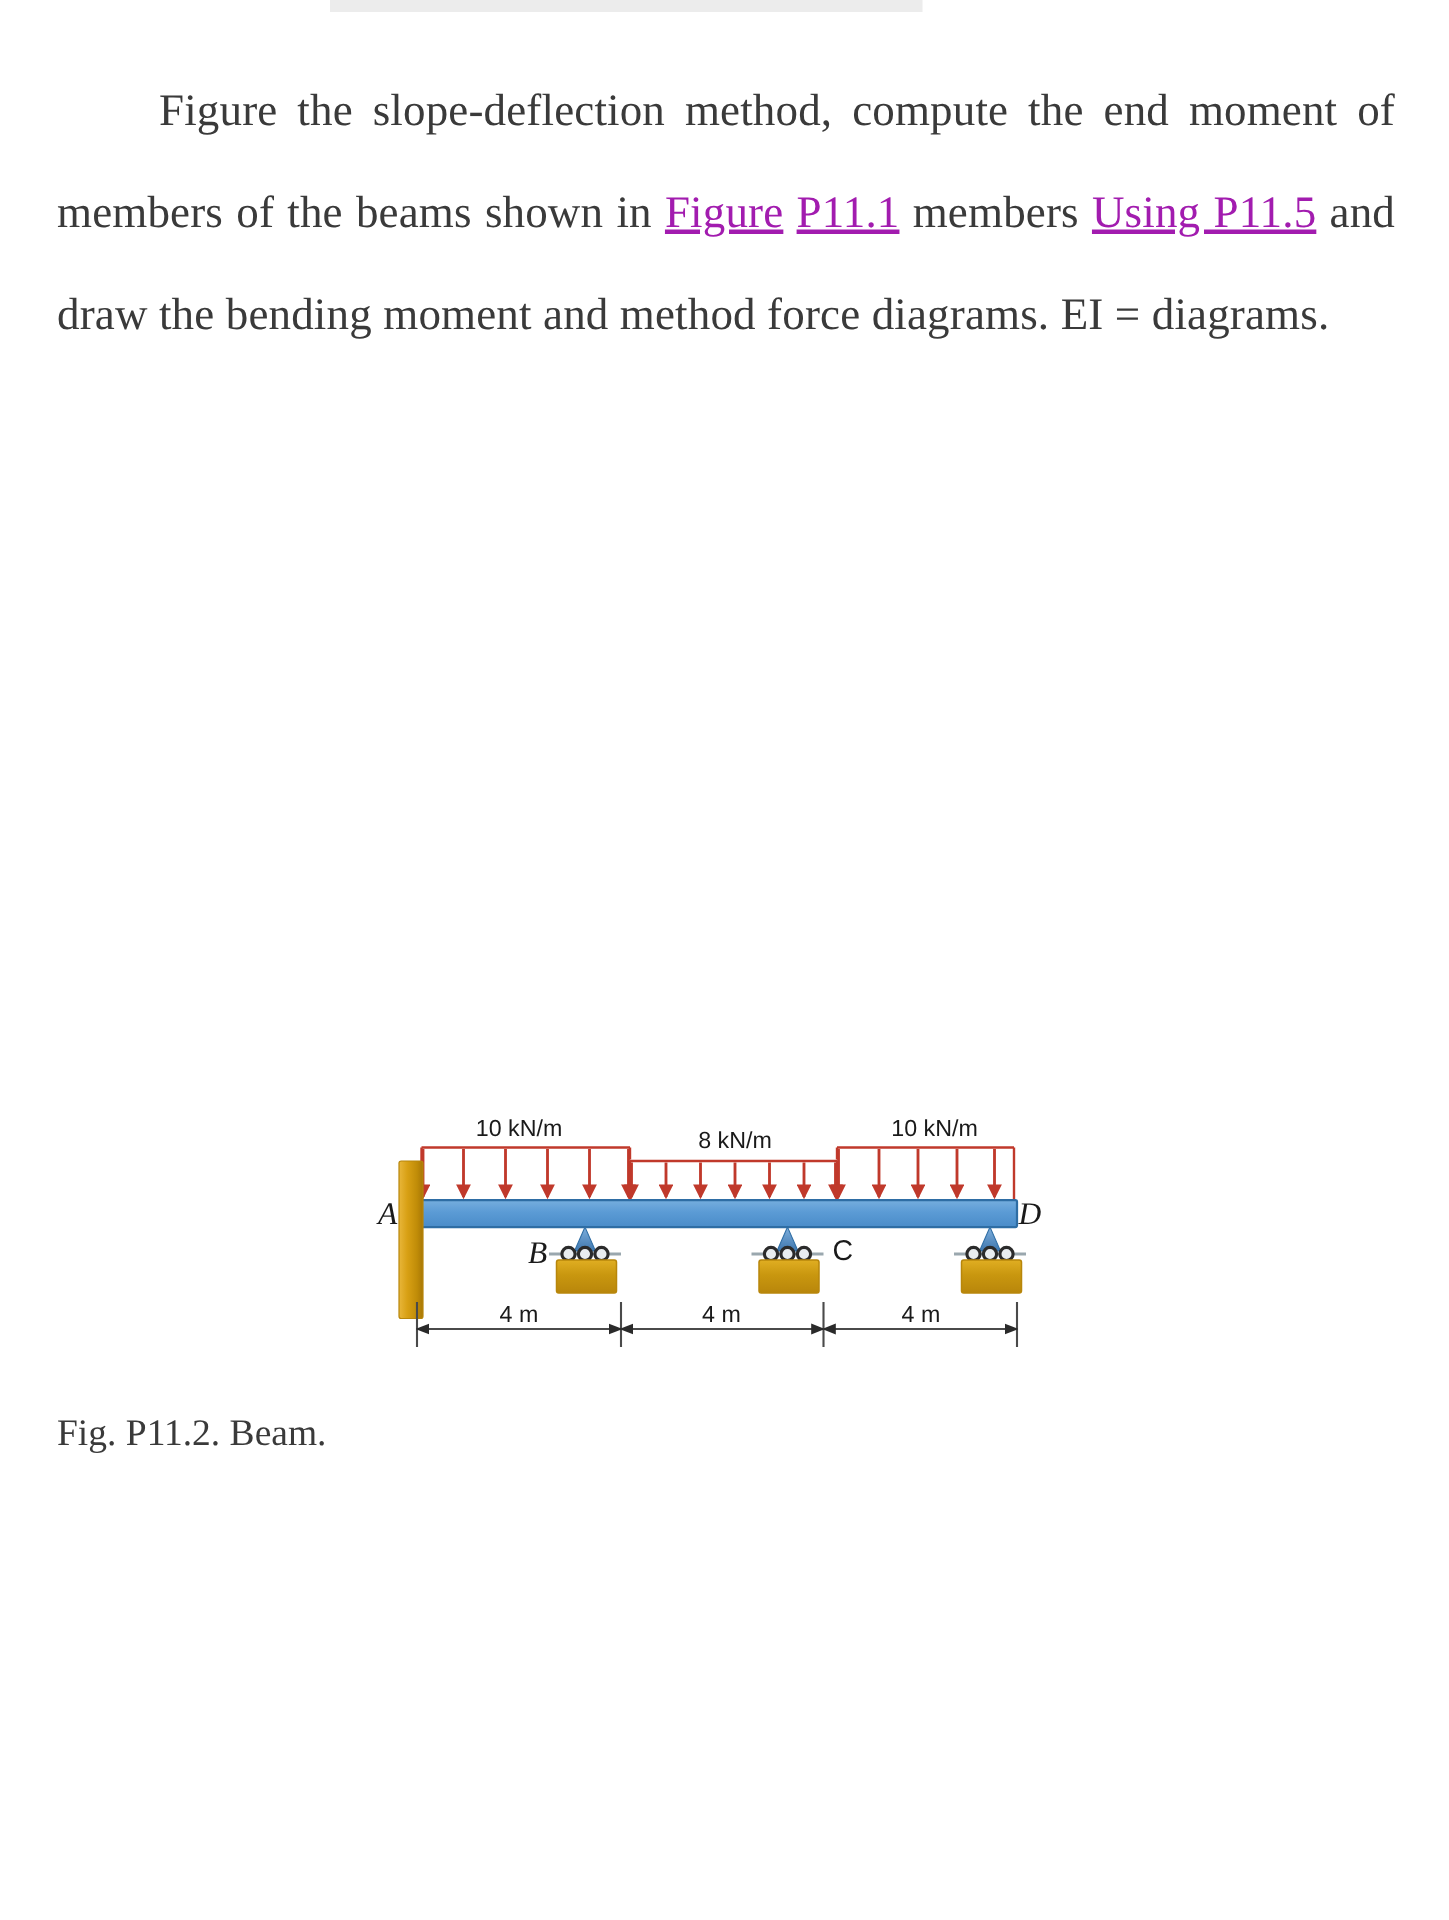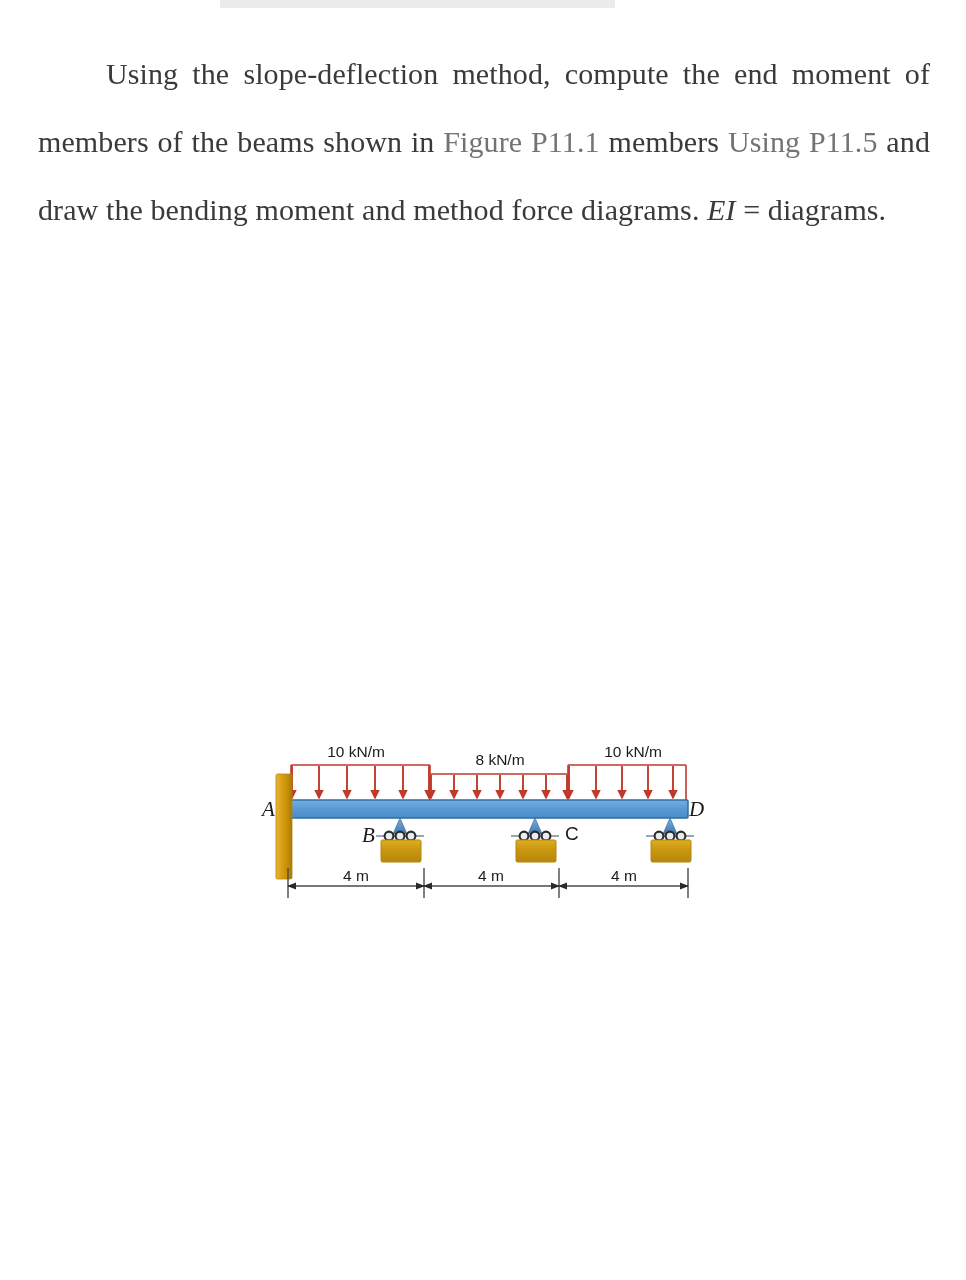"Using the slope-deflection method," span { text: Using -> Figure }
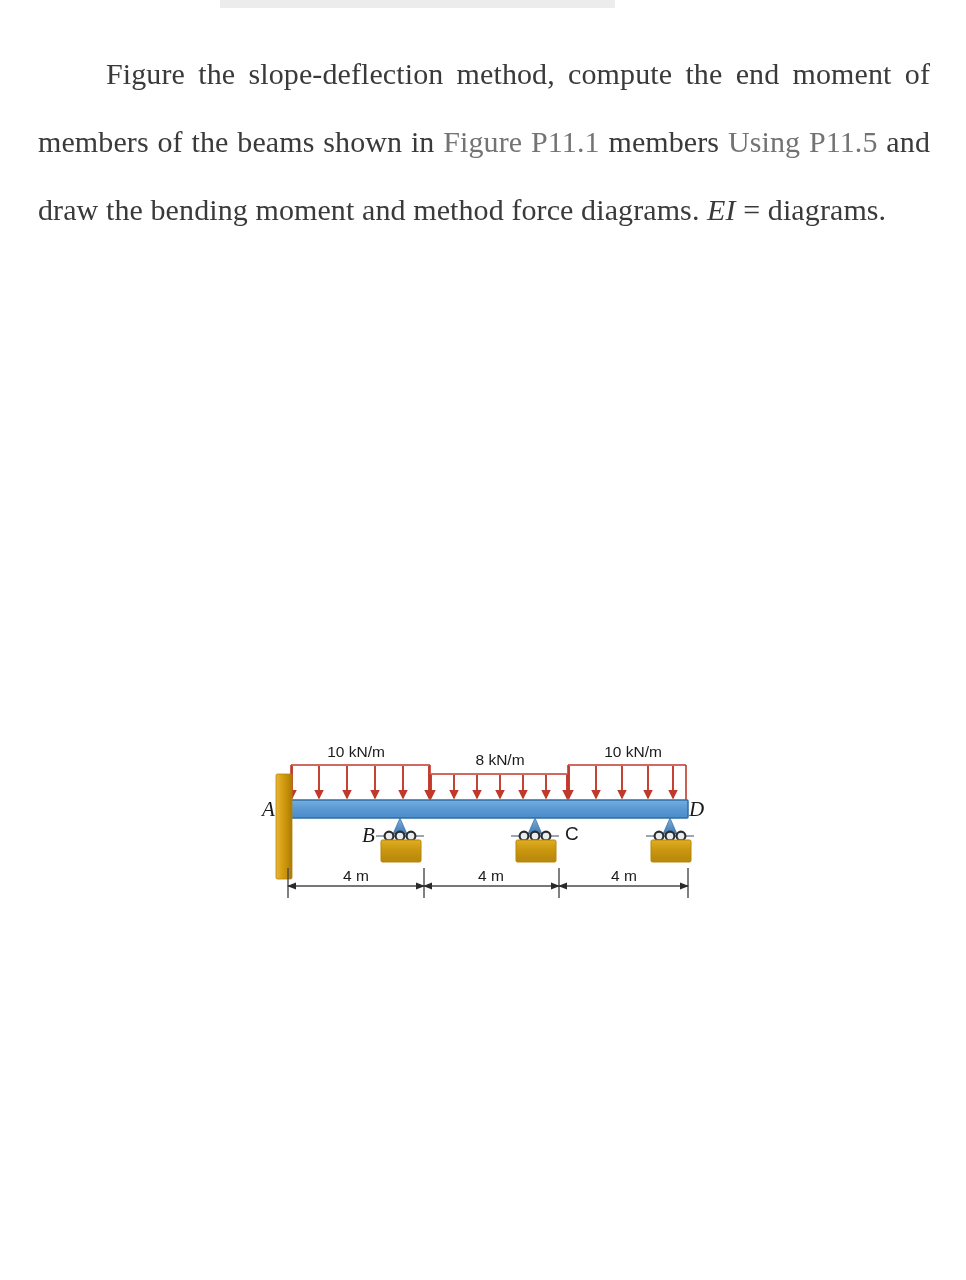"Figure" .ref { color: #737373 -> #a21caf; text-decoration: none -> underline }
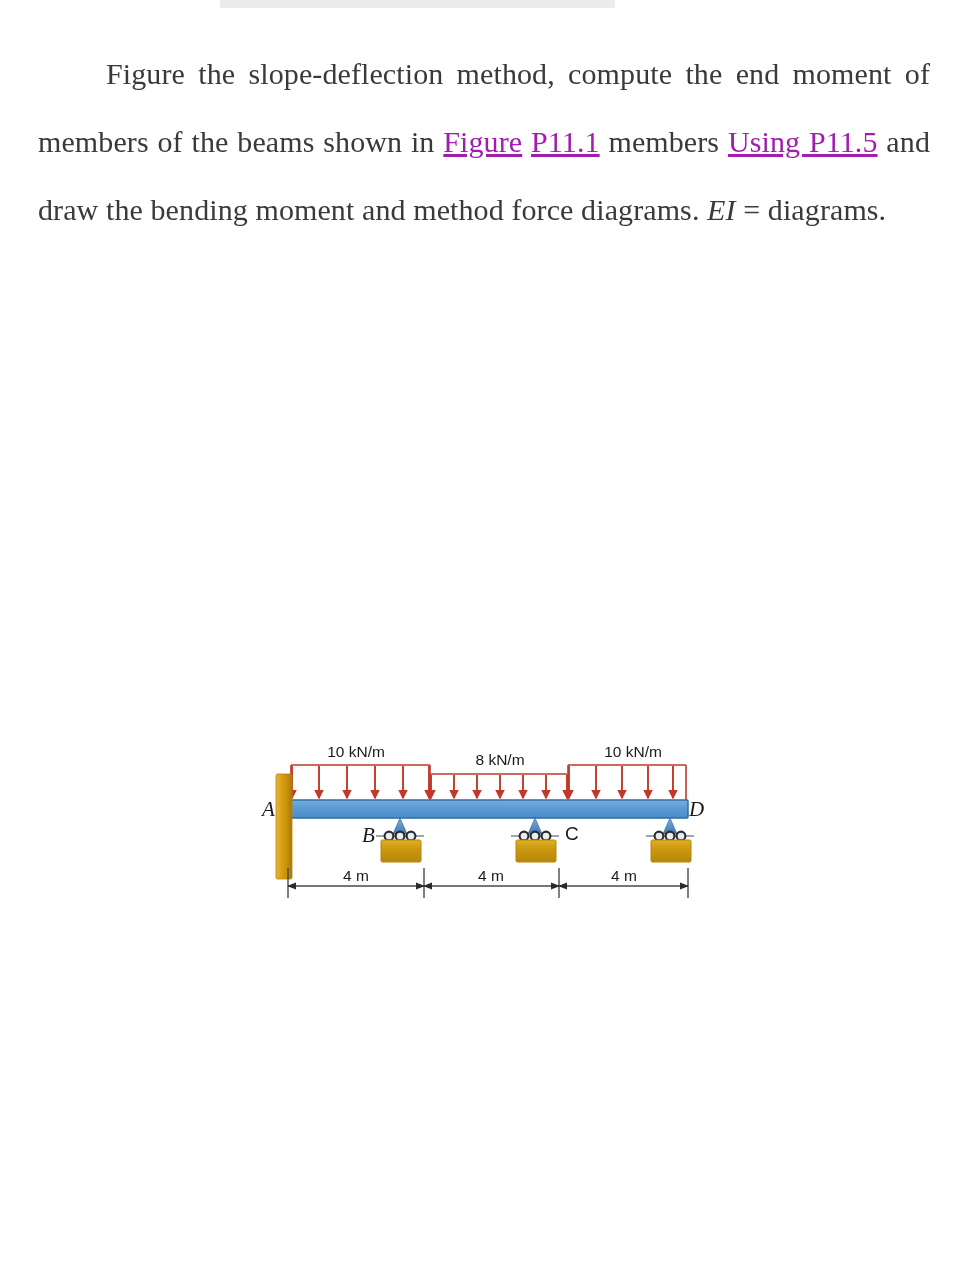"EI" .ital { font-style: italic -> none }
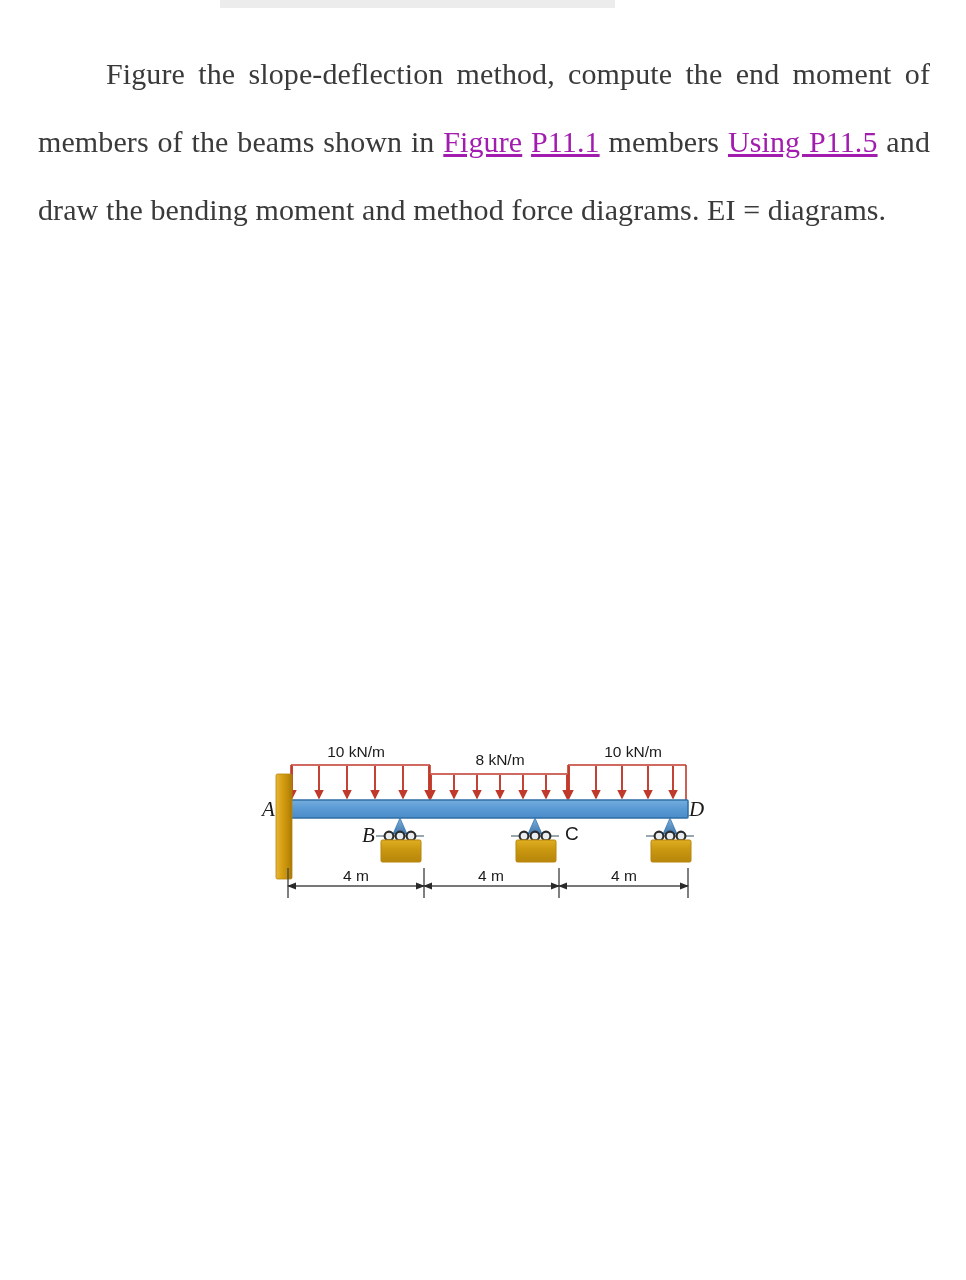"10 kN/m" #figure { left: 248px -> 238px }
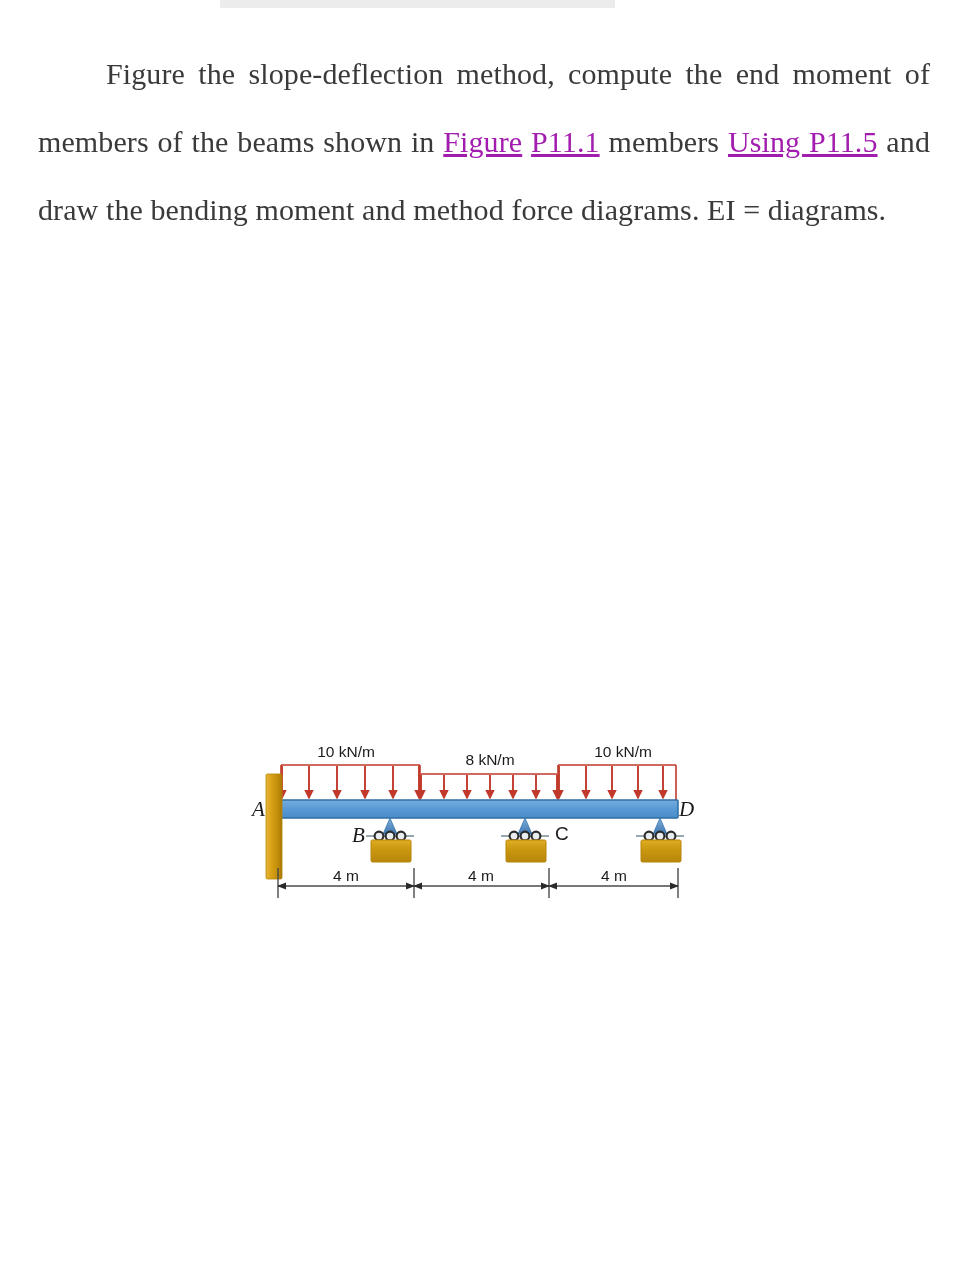"Fig. P11.2. Beam." div.caption { html: none -> <div>Fig. P11.2. Beam.</div> }
